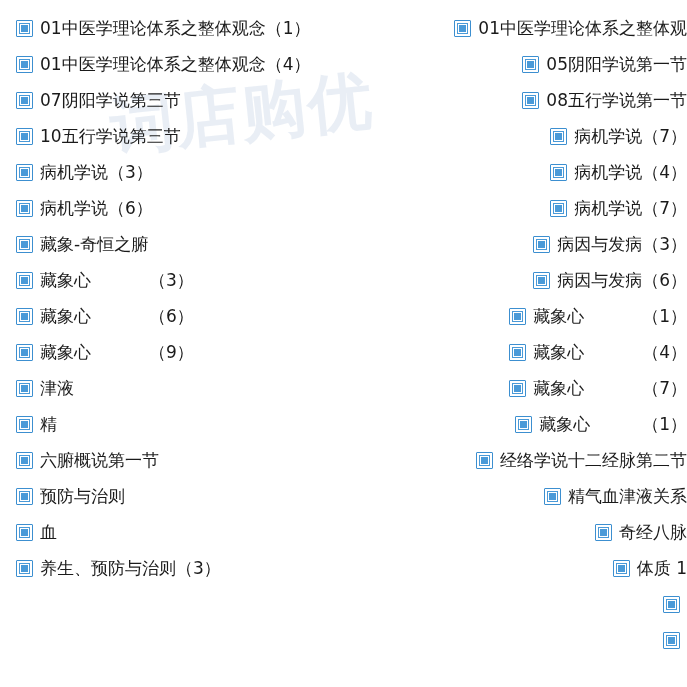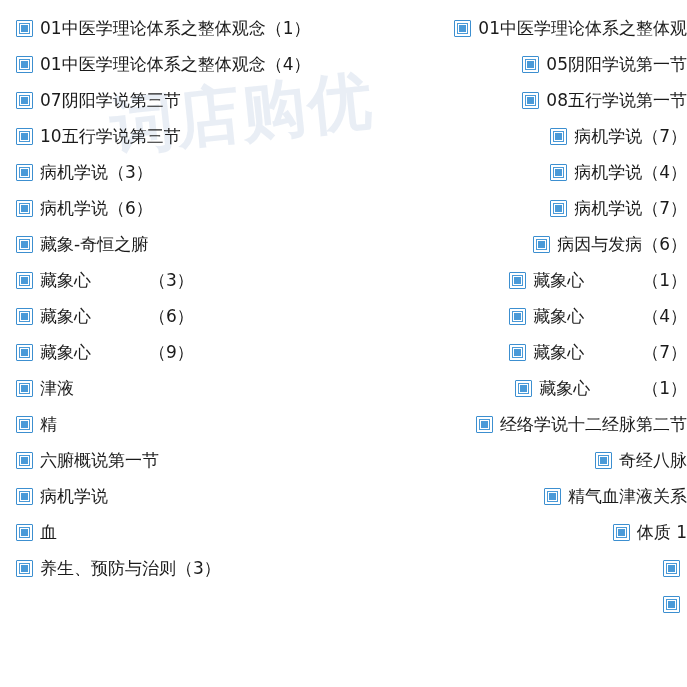"病因与发病（3）" div.file-item { html: none -> <div> <span></span> <span>病因与发病（3）</span> </div> }
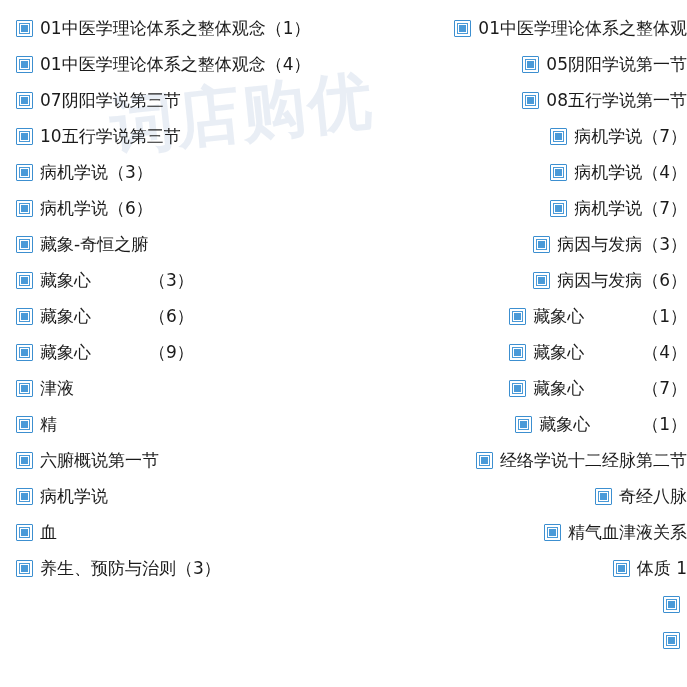"病机学说" span.file-label { text: 病机学说 -> 预防与治则 }
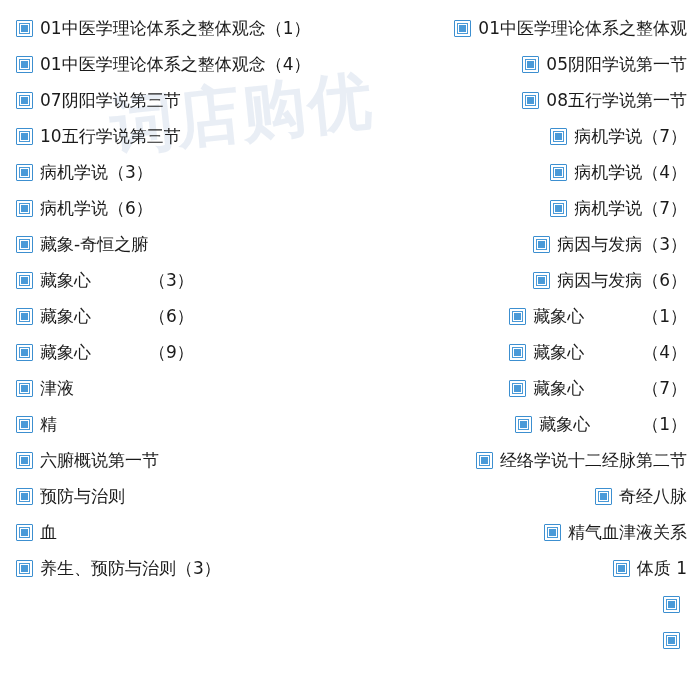"奇经八脉" div.file-item { order: before "精气血津液关系" -> after "精气血津液关系" }
